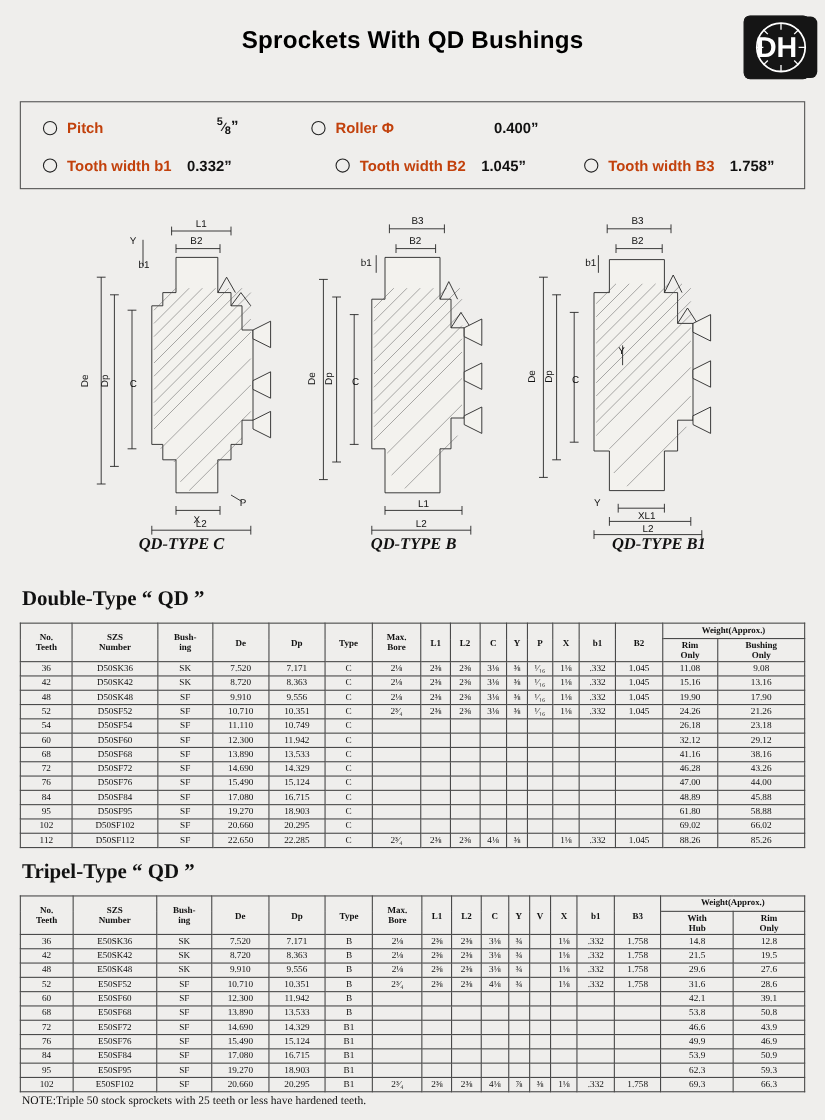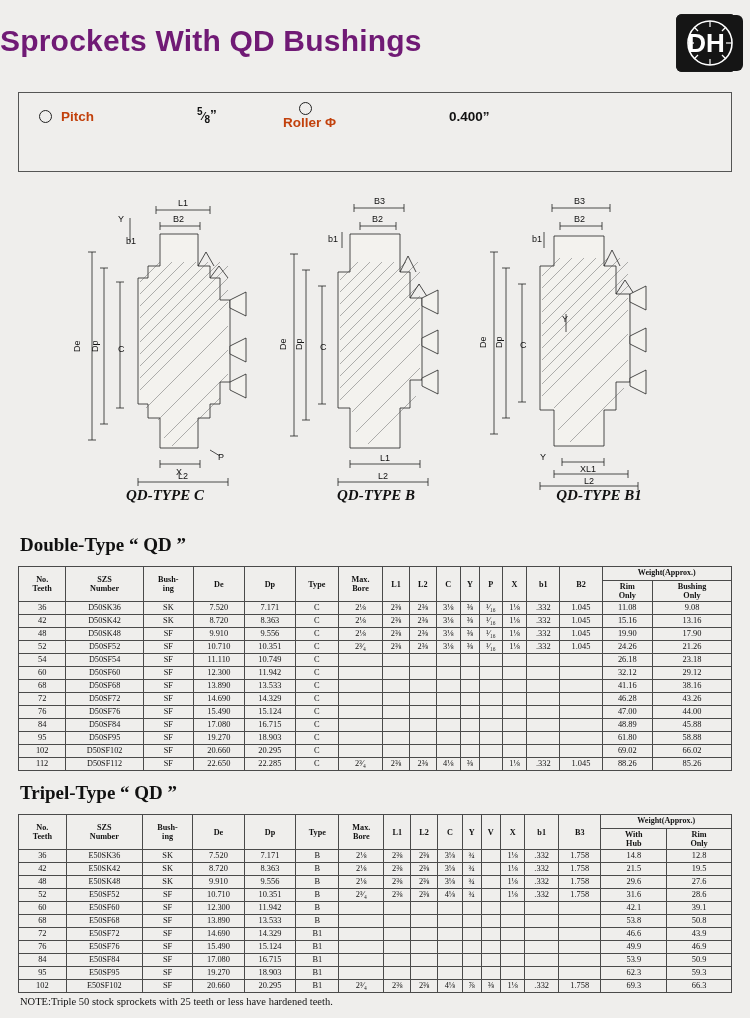"Sprockets With QD Bushings" .title { color: #701a75 -> #000000; font-size: 30px -> 22px; text-align: left -> center }
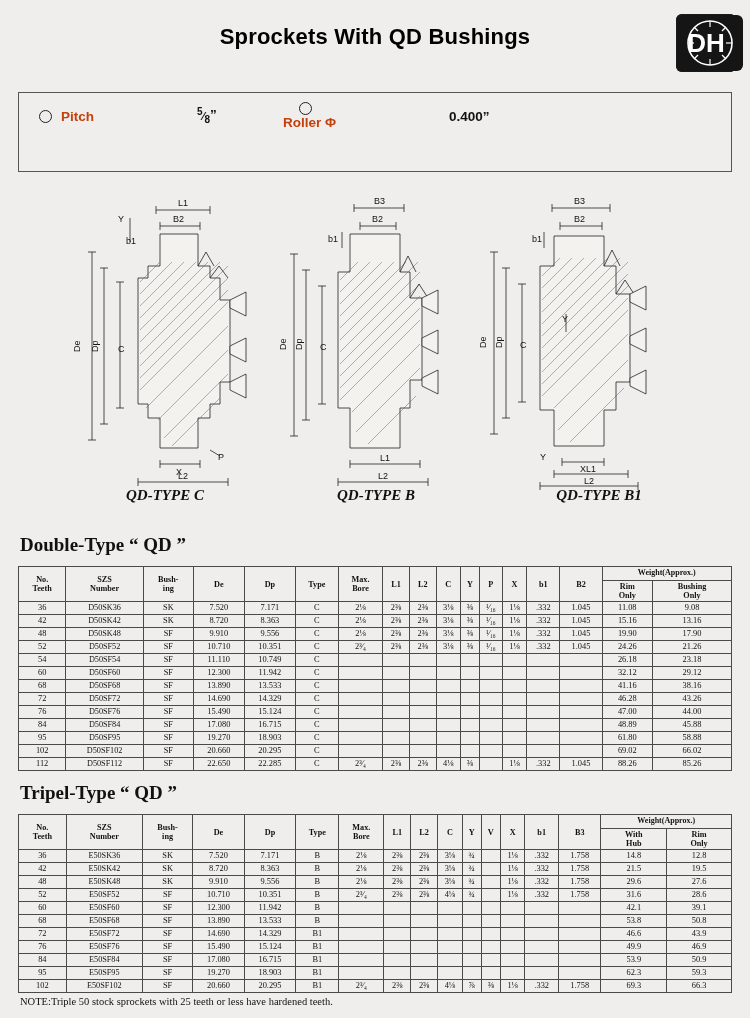"Roller Φ" .c-roller { flex-direction: column -> none }
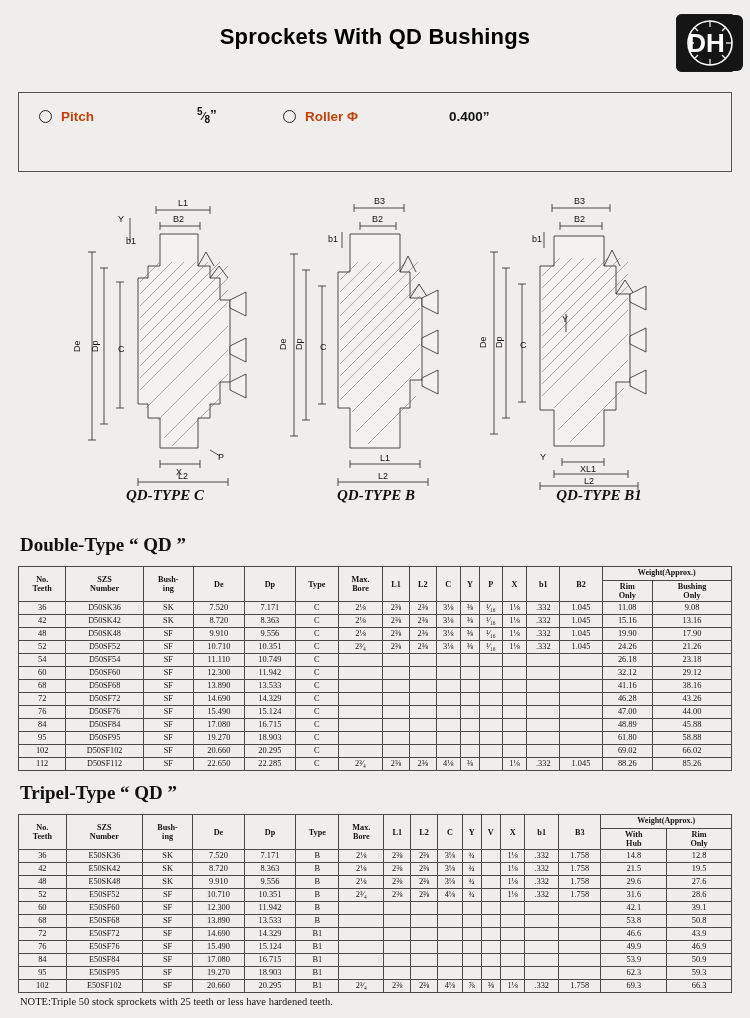"Tooth width b1" div.specrow { html: none -> <div> <div> <span></span> <span>Tooth width b1</span> <span>0.332”</span> </div> <div> <span></span> <span>Tooth width B2</span> <span>1.045”</span> </div> <div> <span></span> <span>Tooth width B3</span> <span>1.758”</span> </div> </div> }
